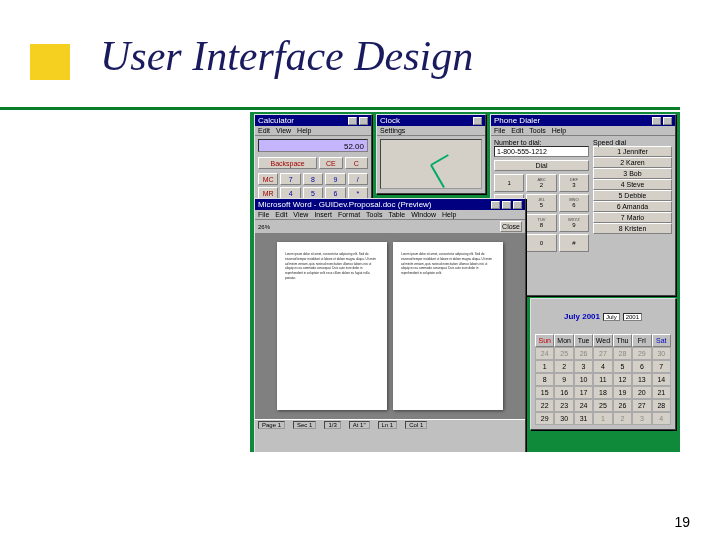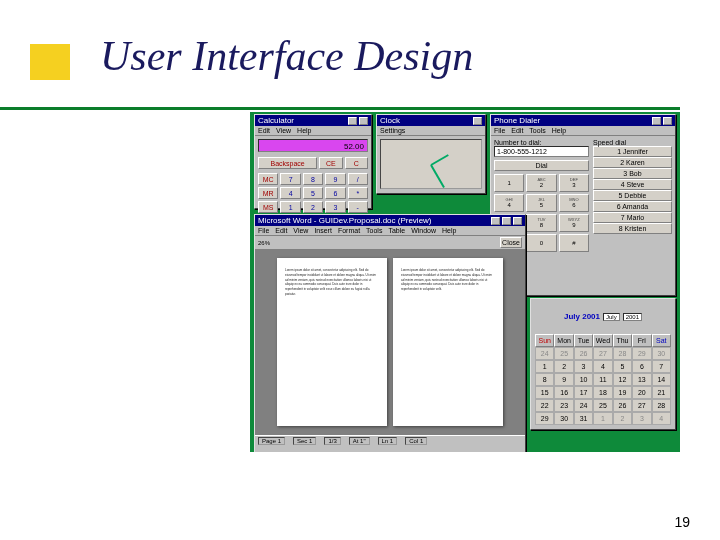"52.00" .calc-disp { background: #d946ef -> #c4b5fd }
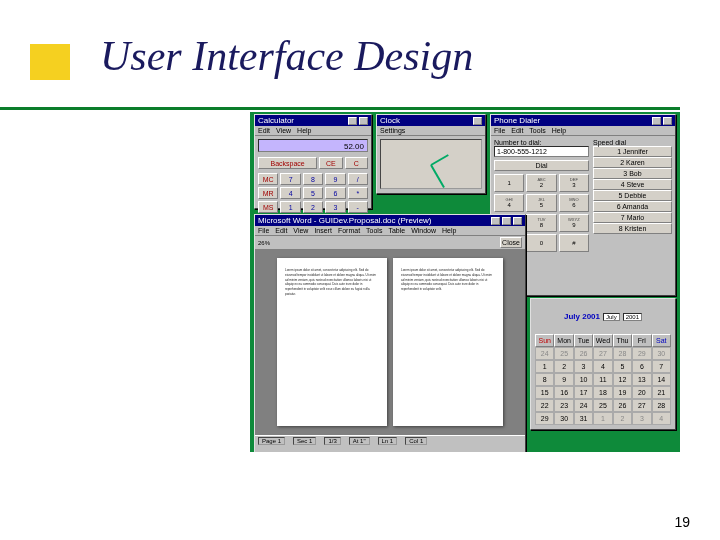"Microsoft Word - GUIDev.Proposal.doc" .word { top: 102px -> 86px }
